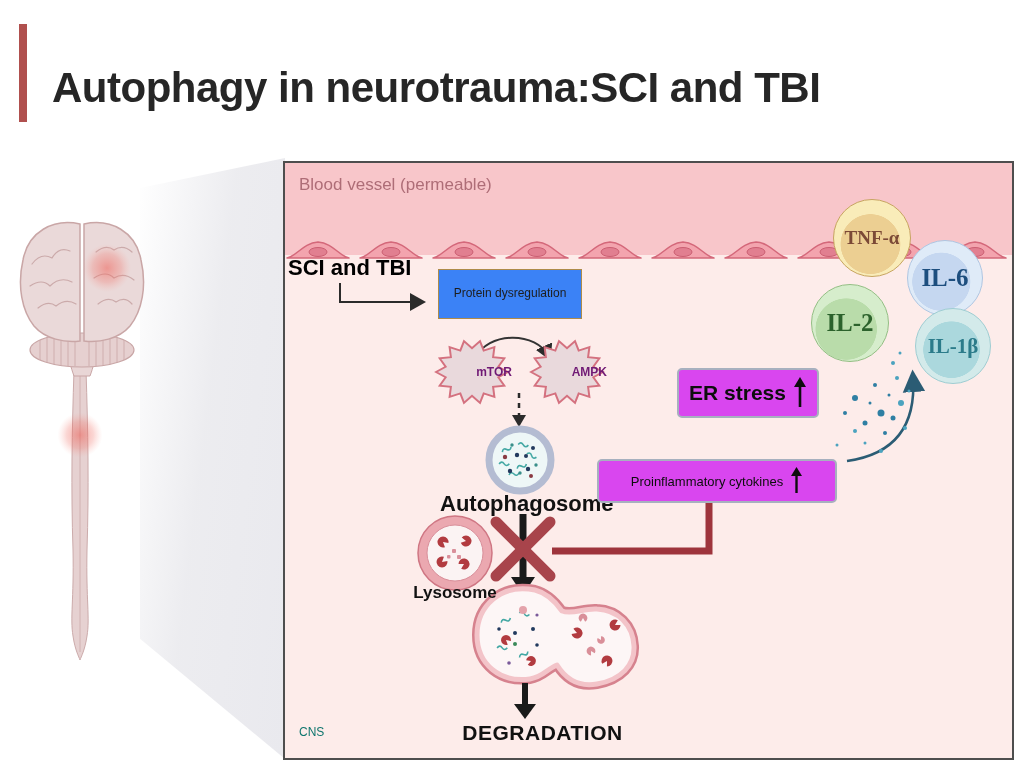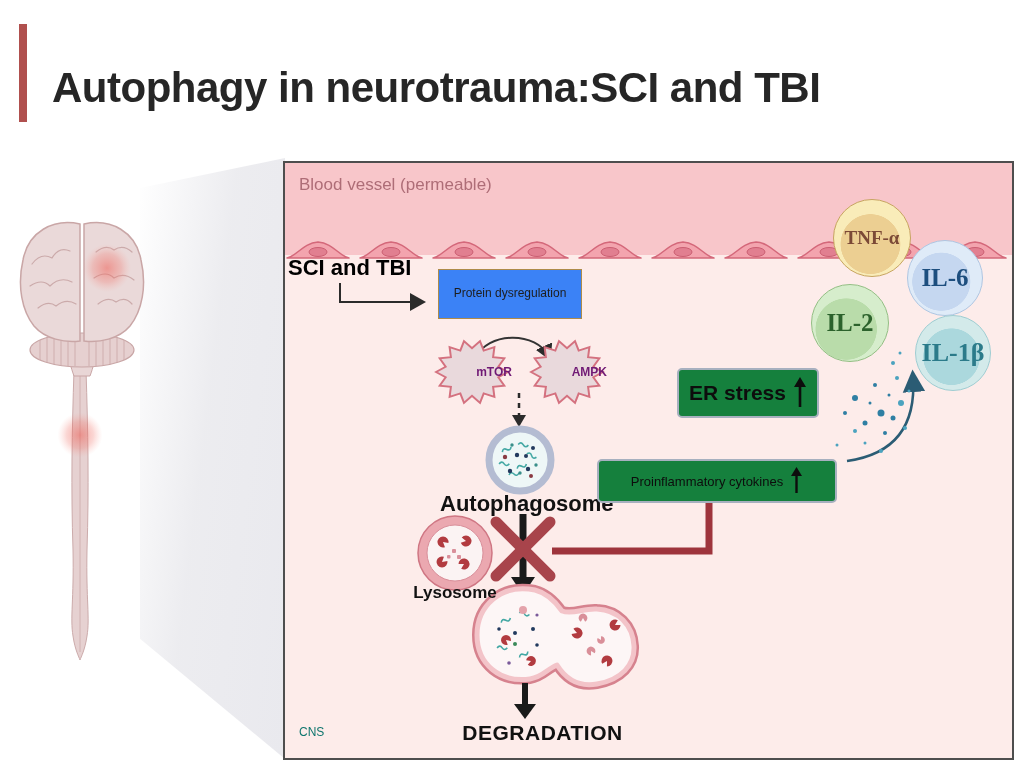"IL-1β" .il1b { font-size: 26px -> 21px; top: 152px -> 145px }
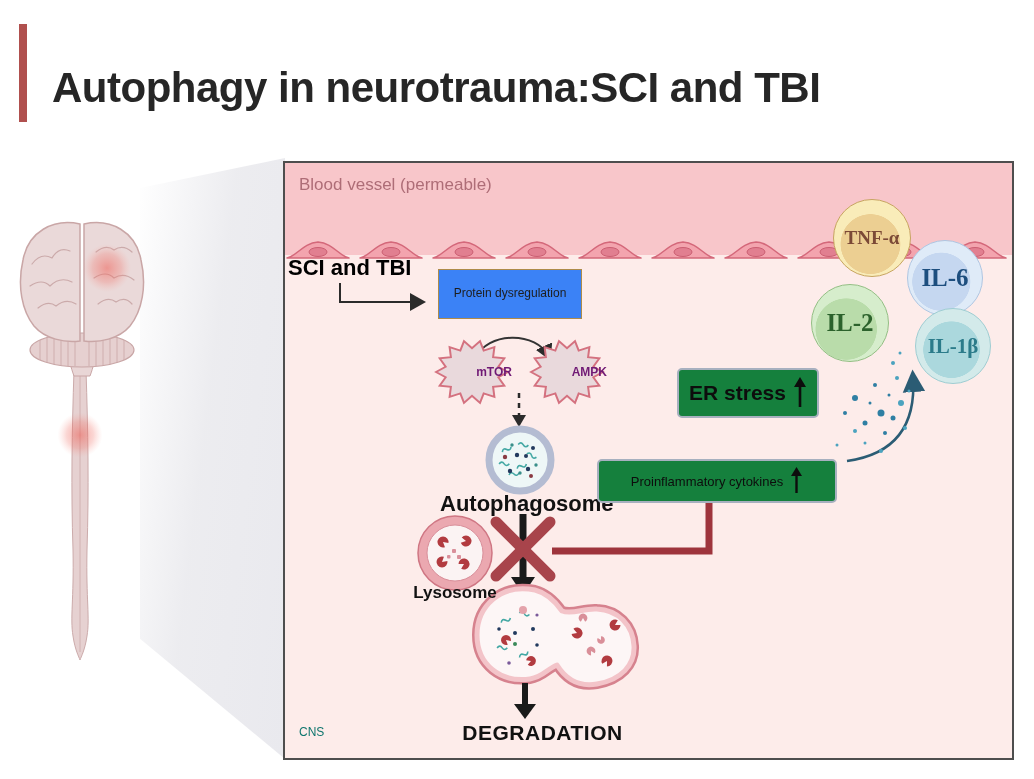"ER stress" .status-box { background: #15803d -> #d946ef }
